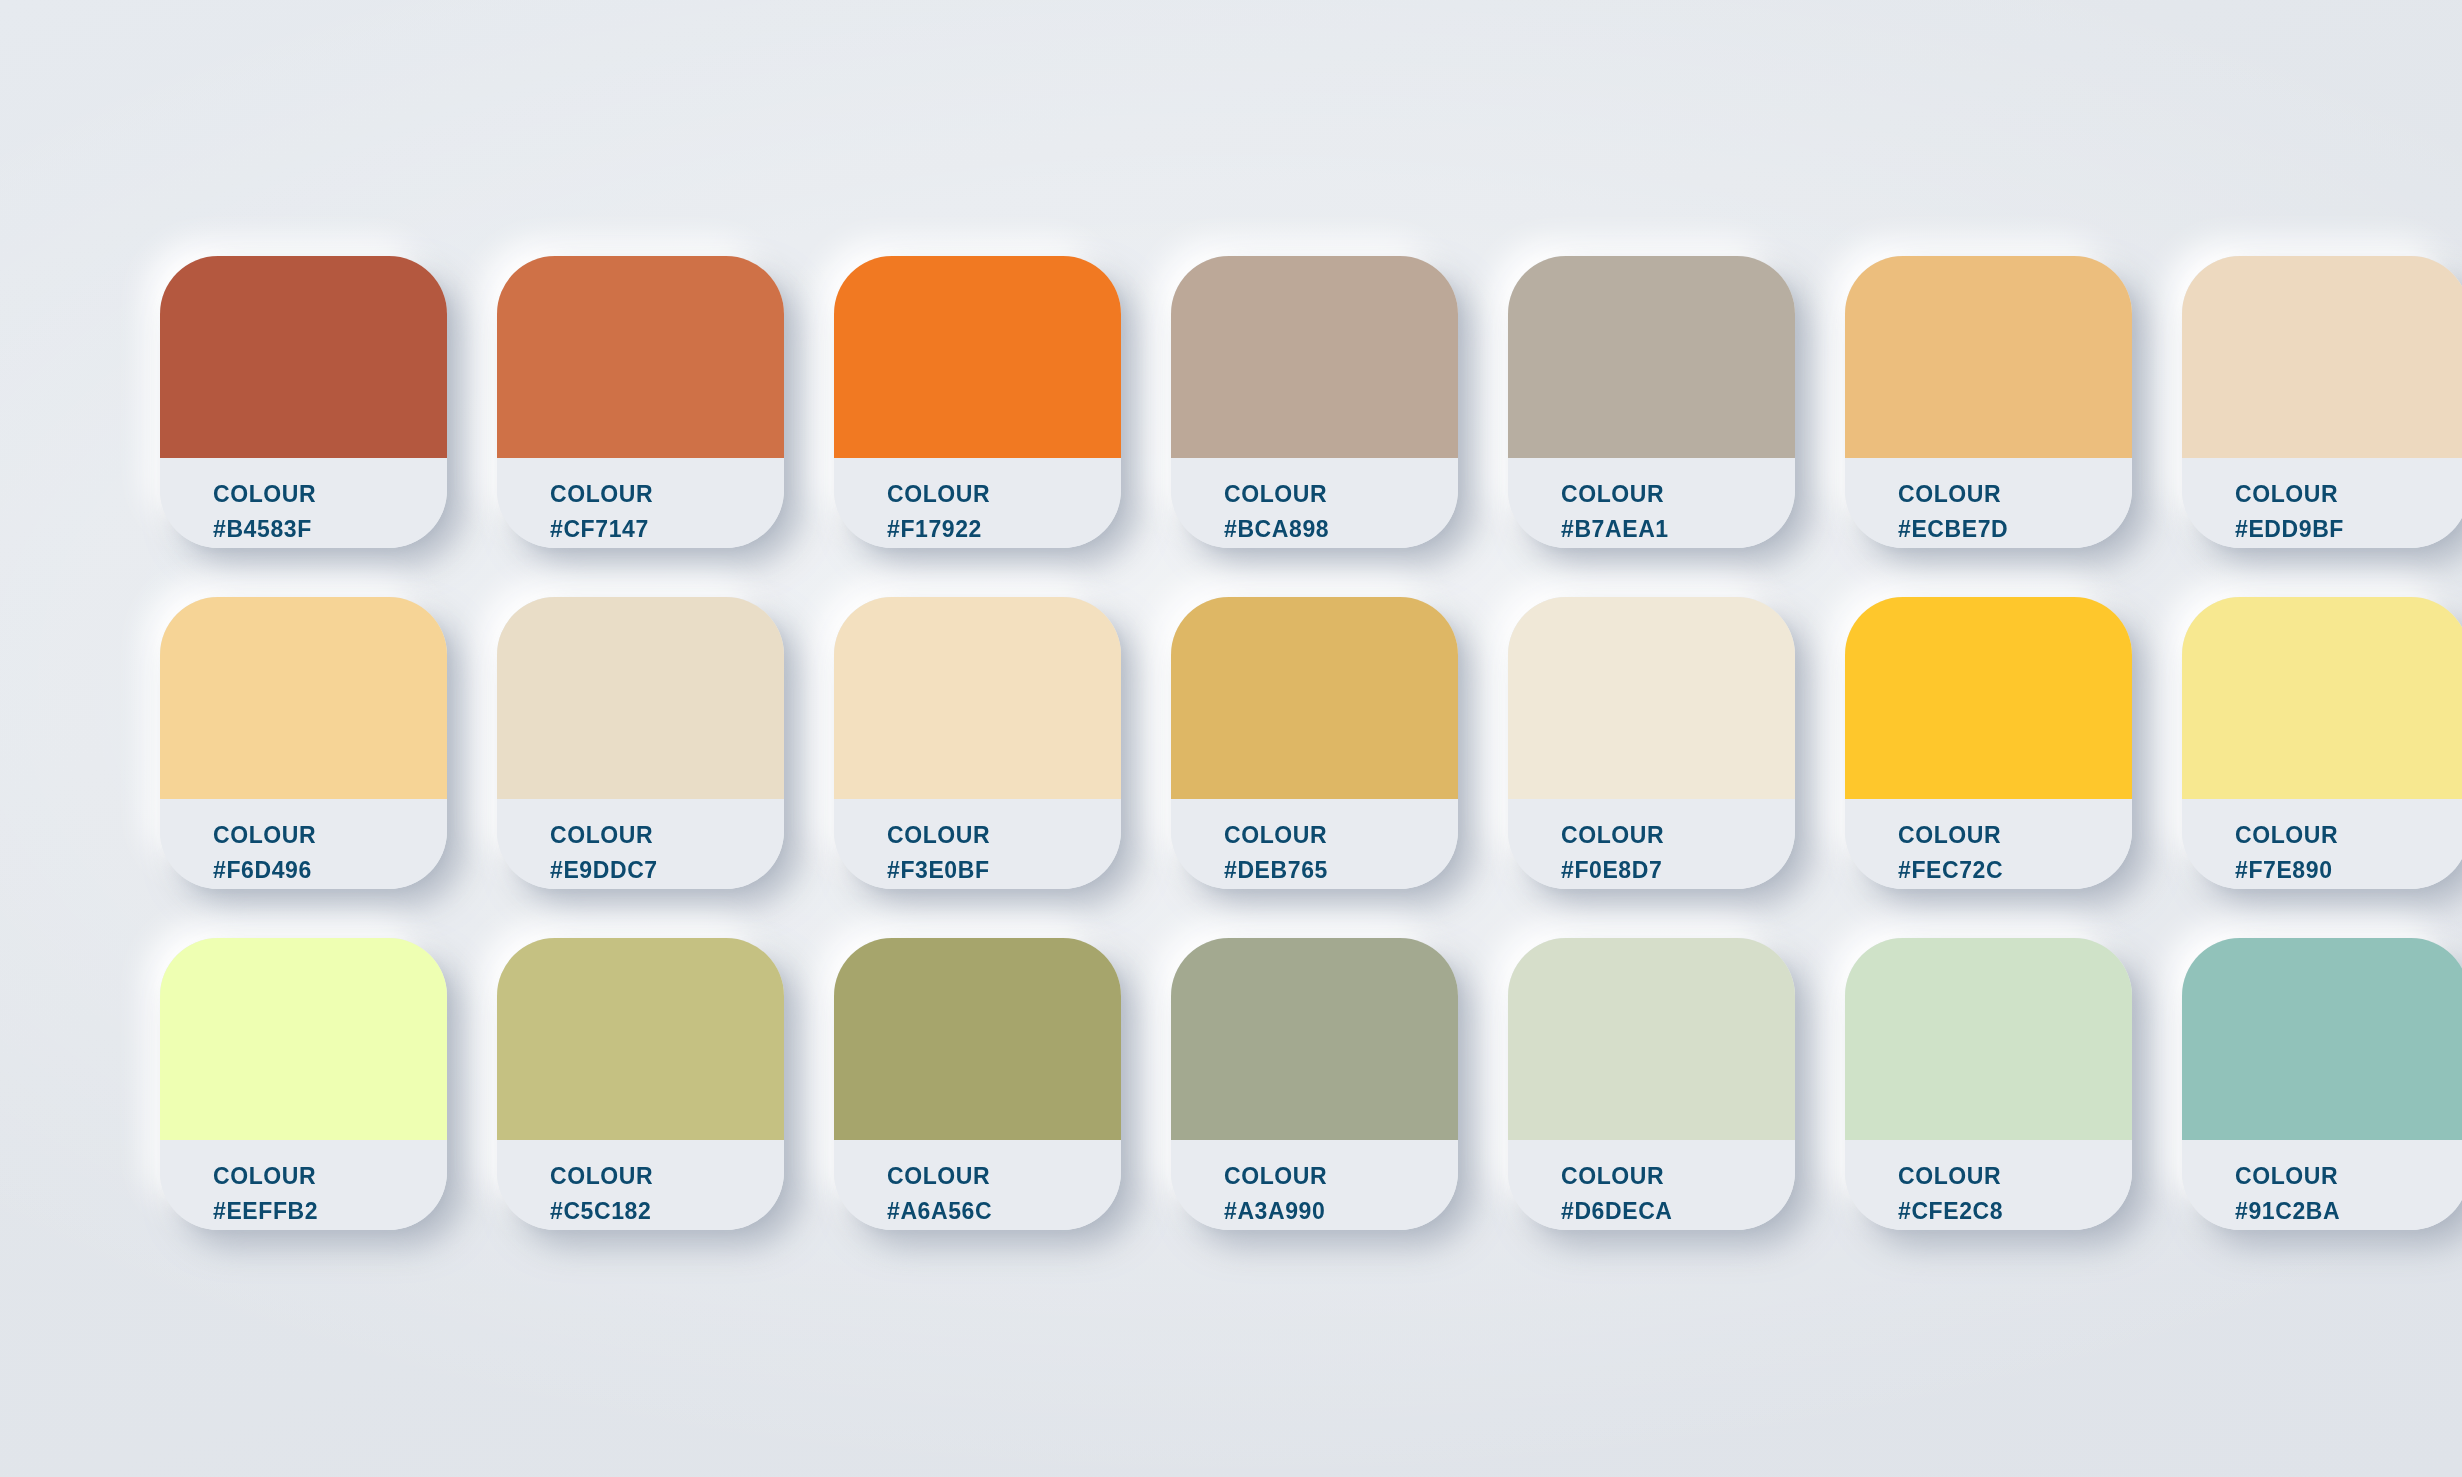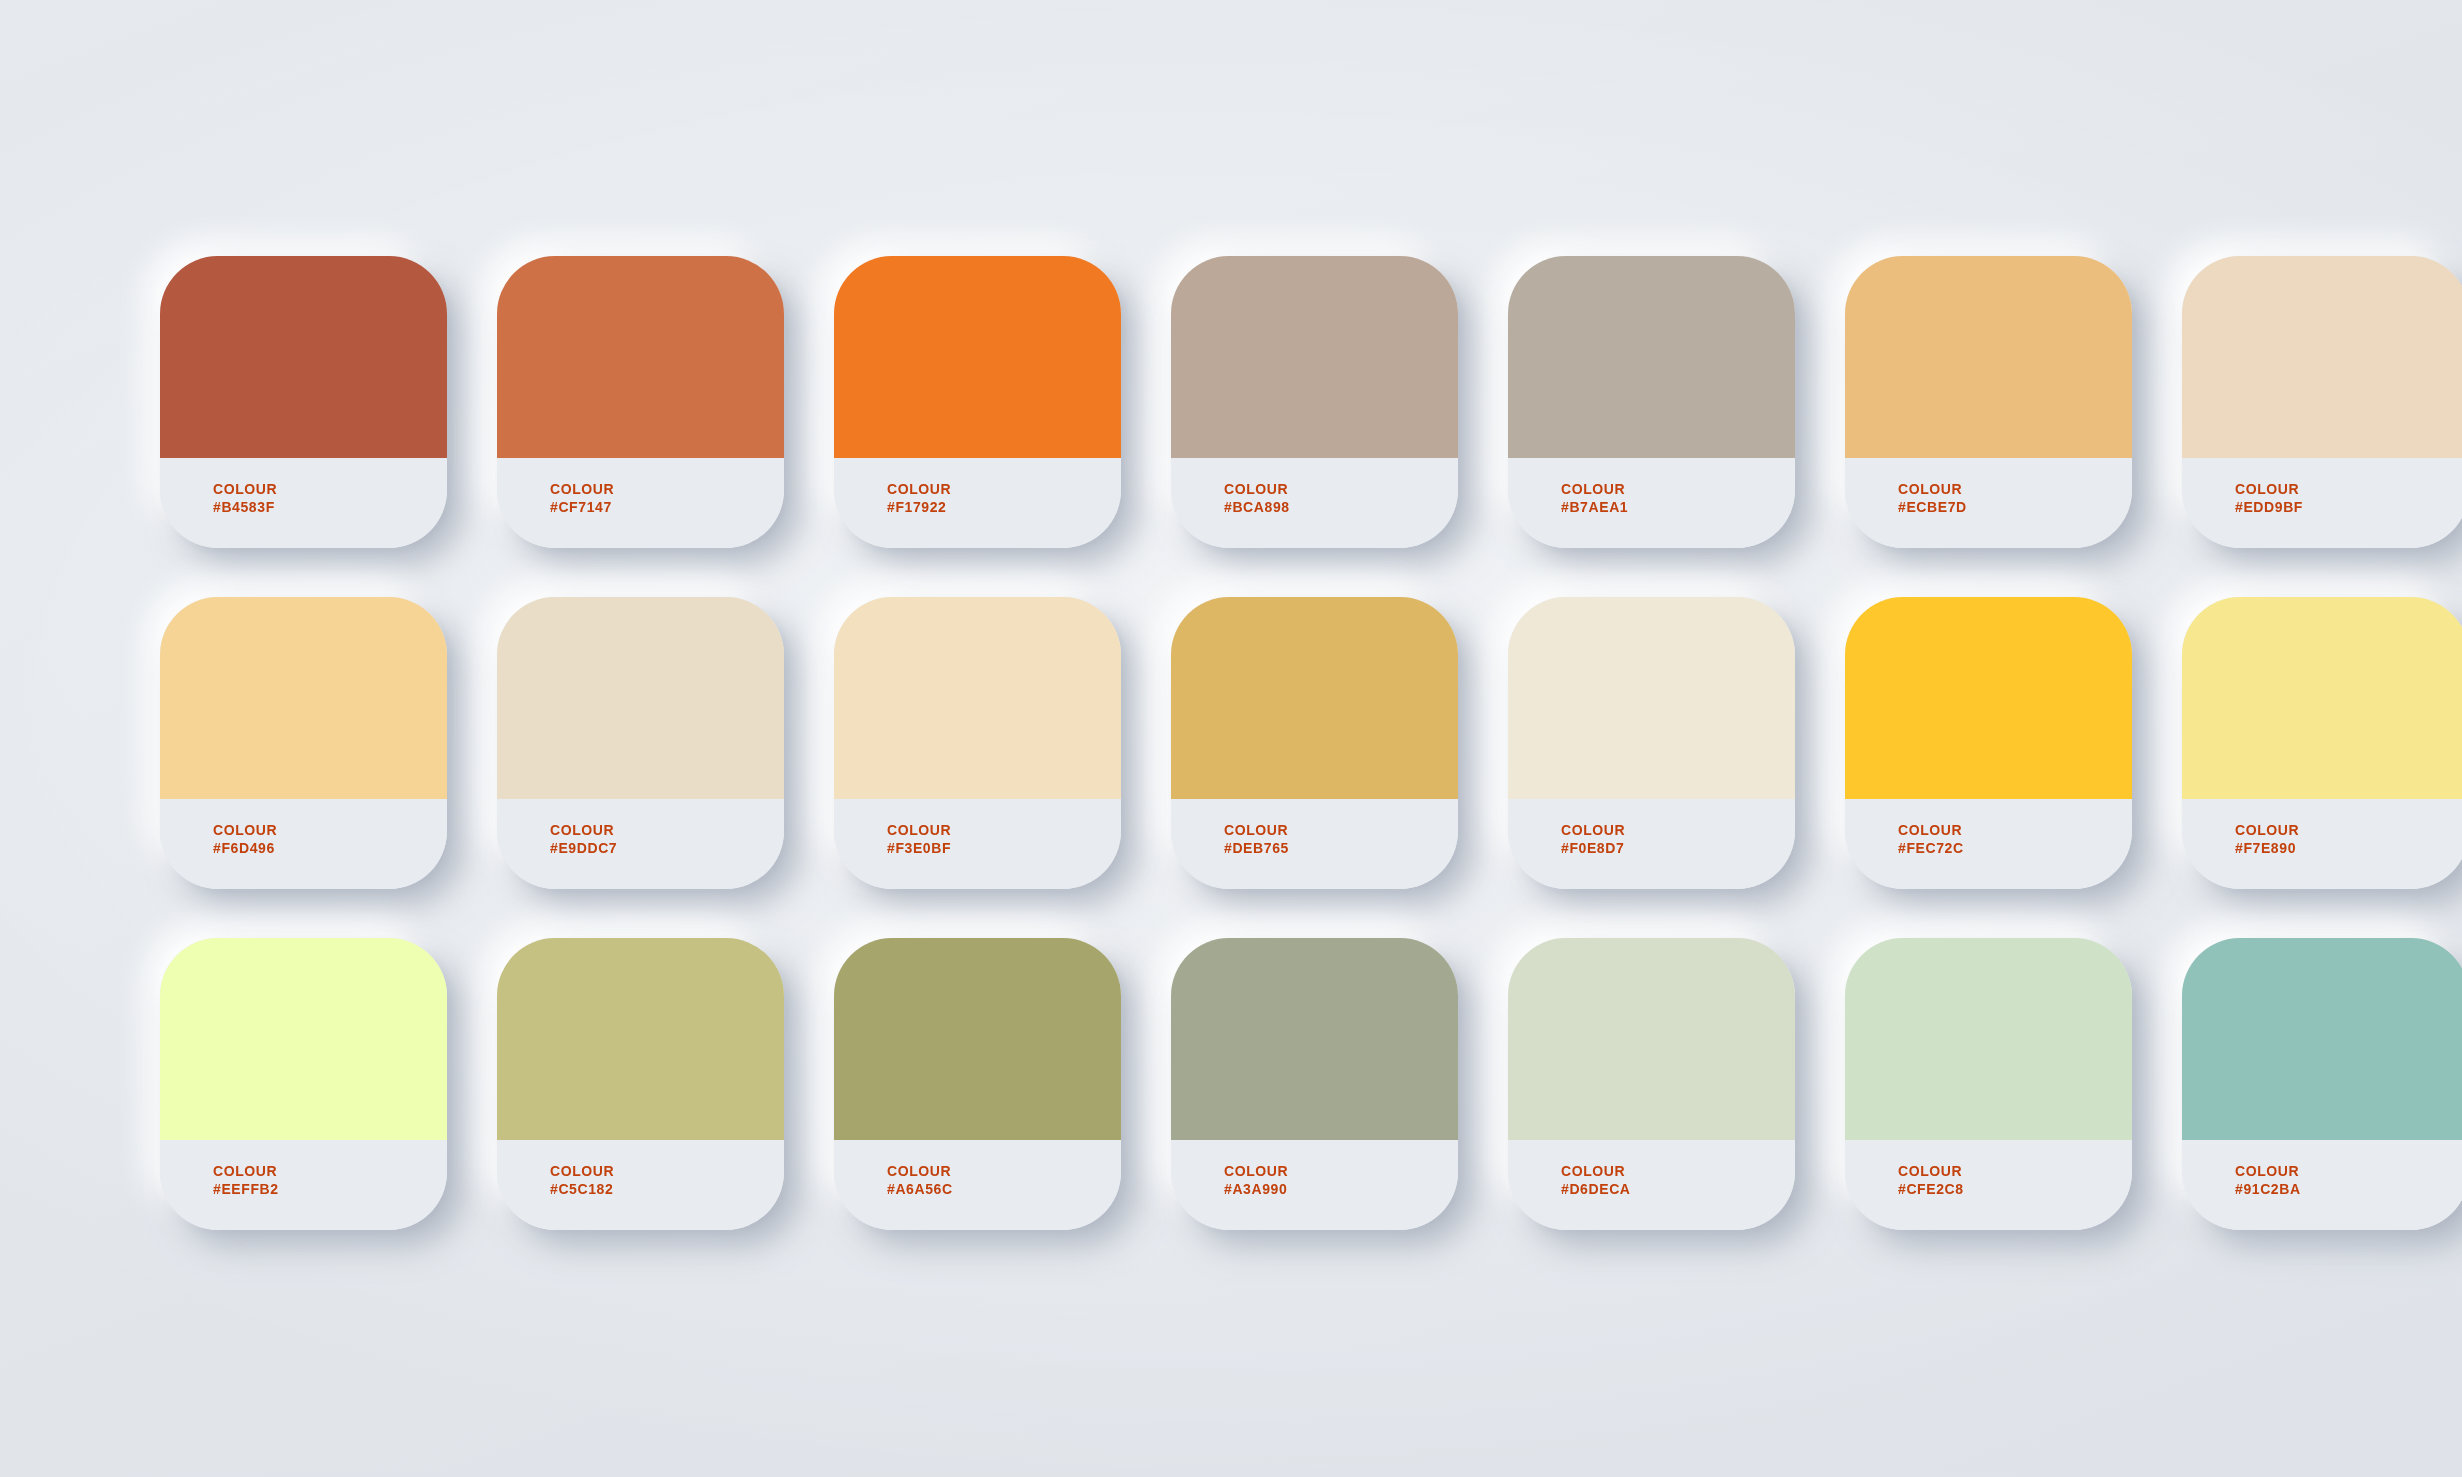"COLOUR" .swatch-label, .swatch-hex { color: #c2410c -> #0c4a6e; font-size: 14px -> 23px }
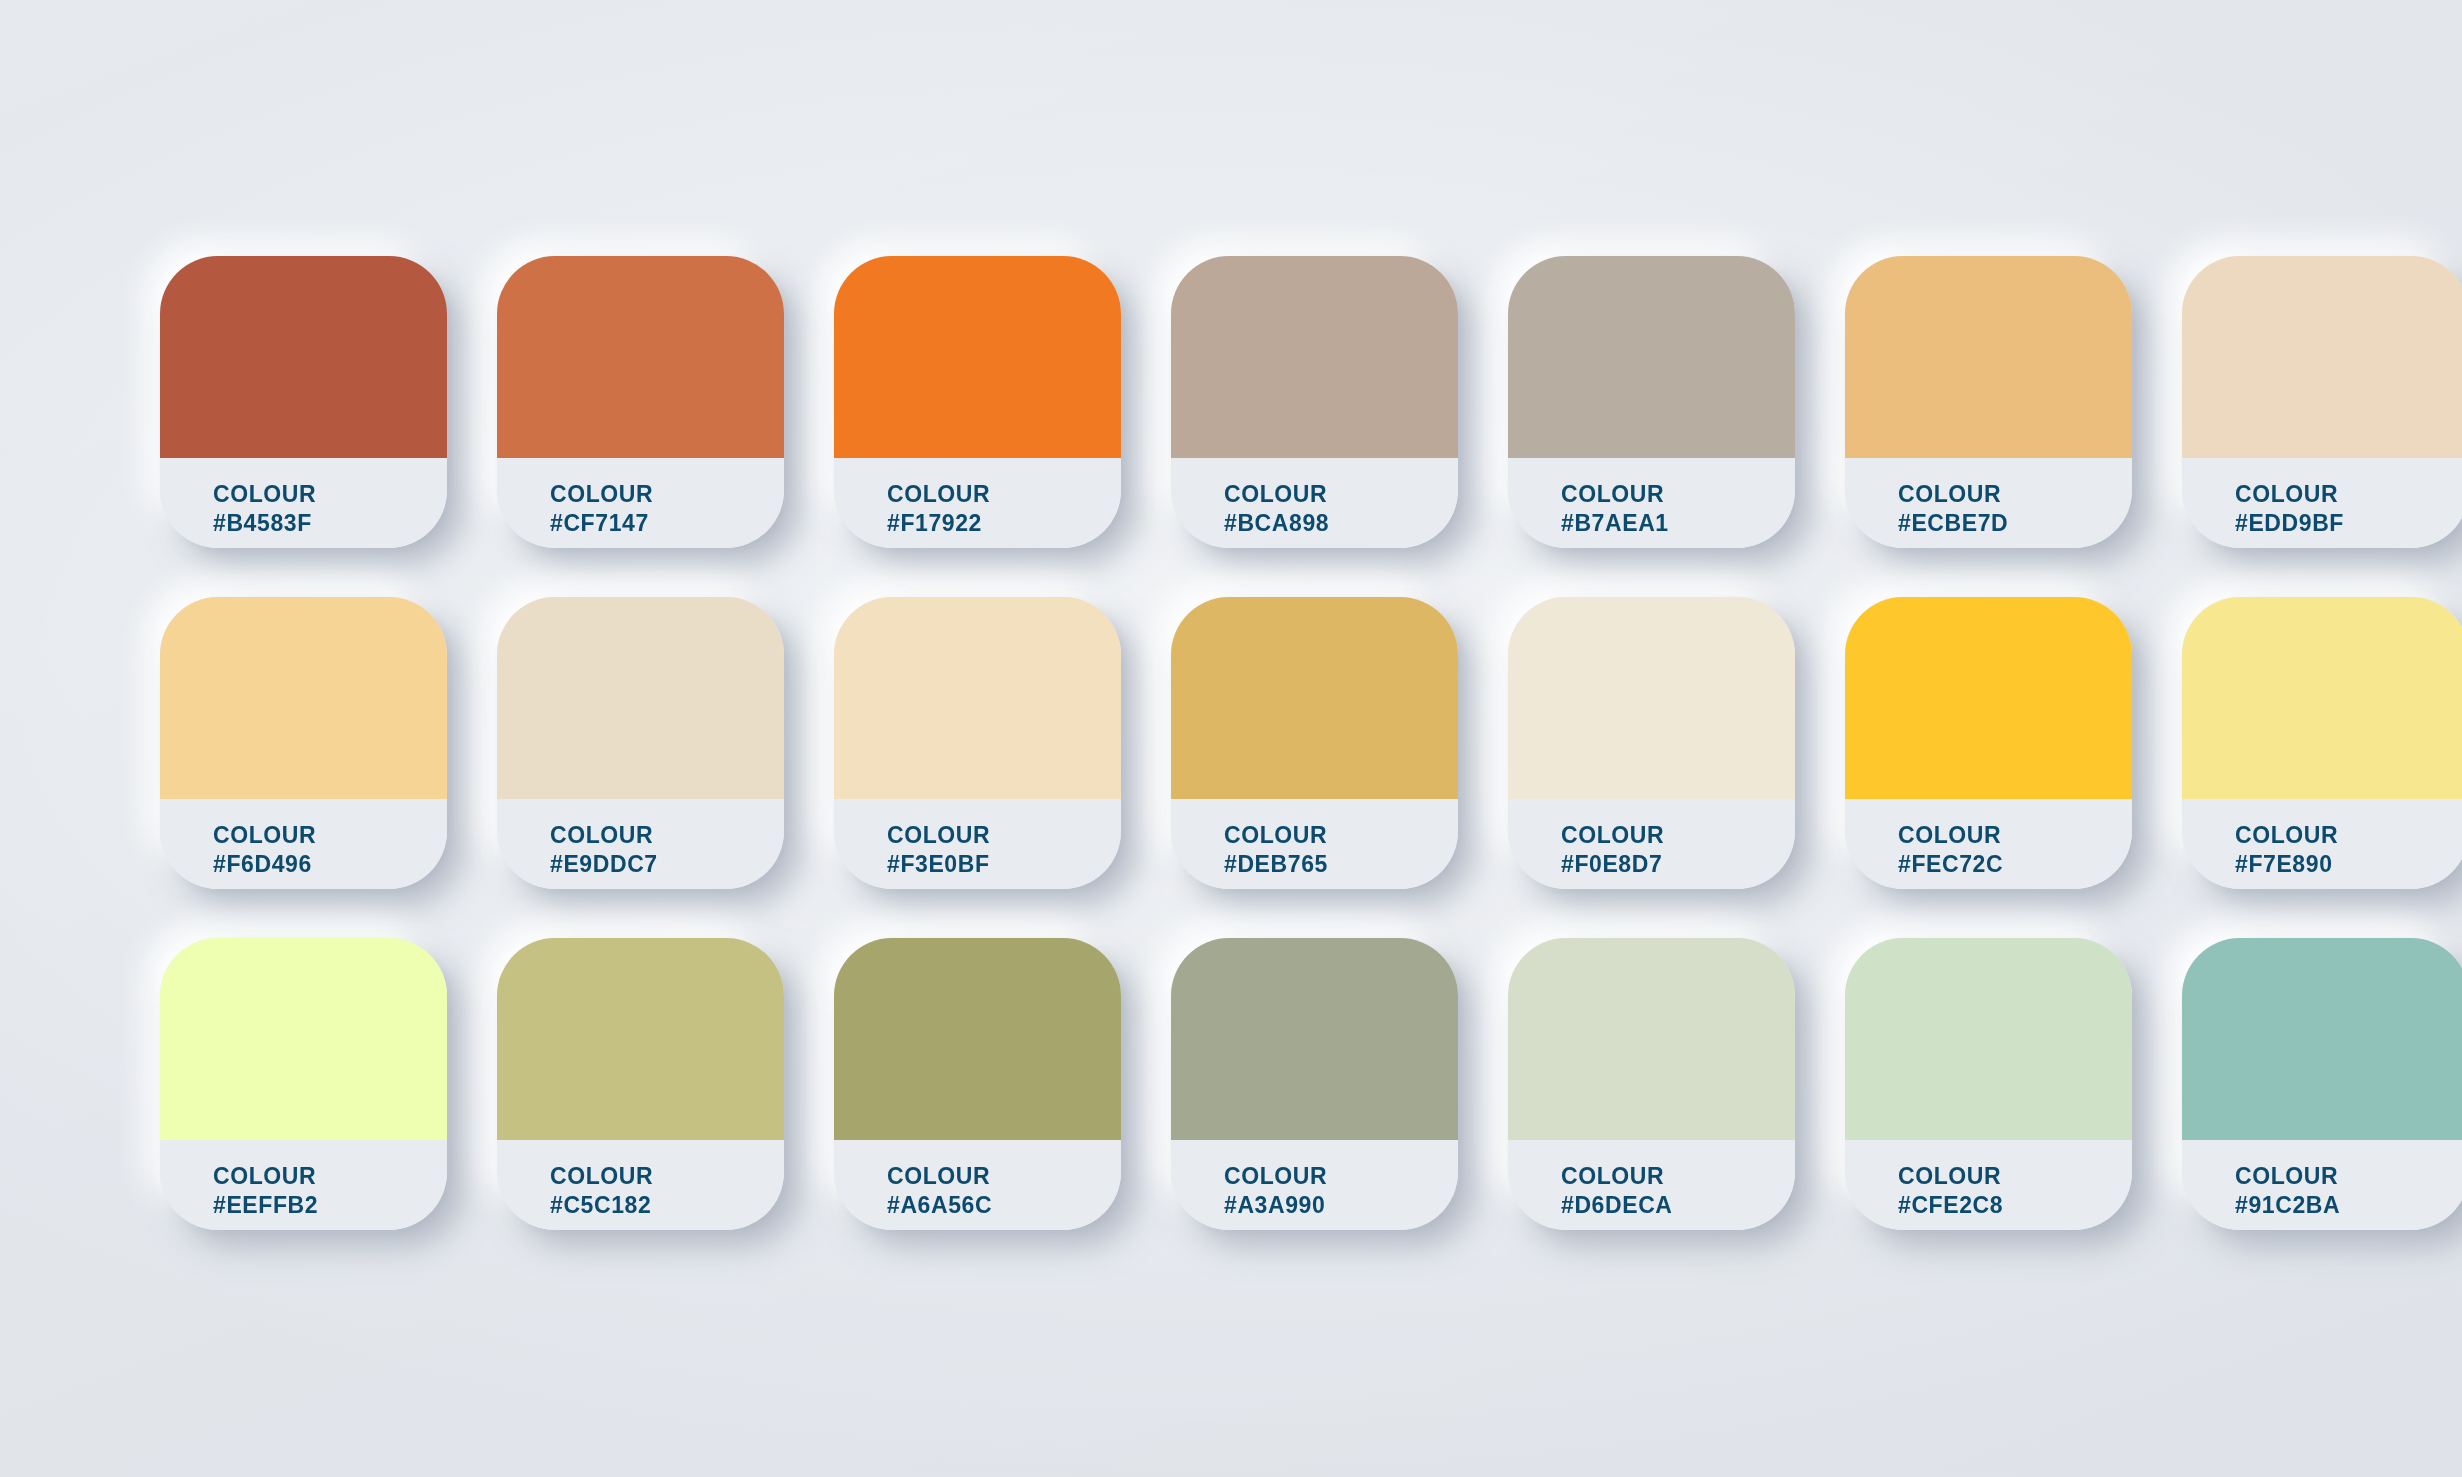"#B4583F" .swatch-hex { margin-top: 2px -> 8px }
